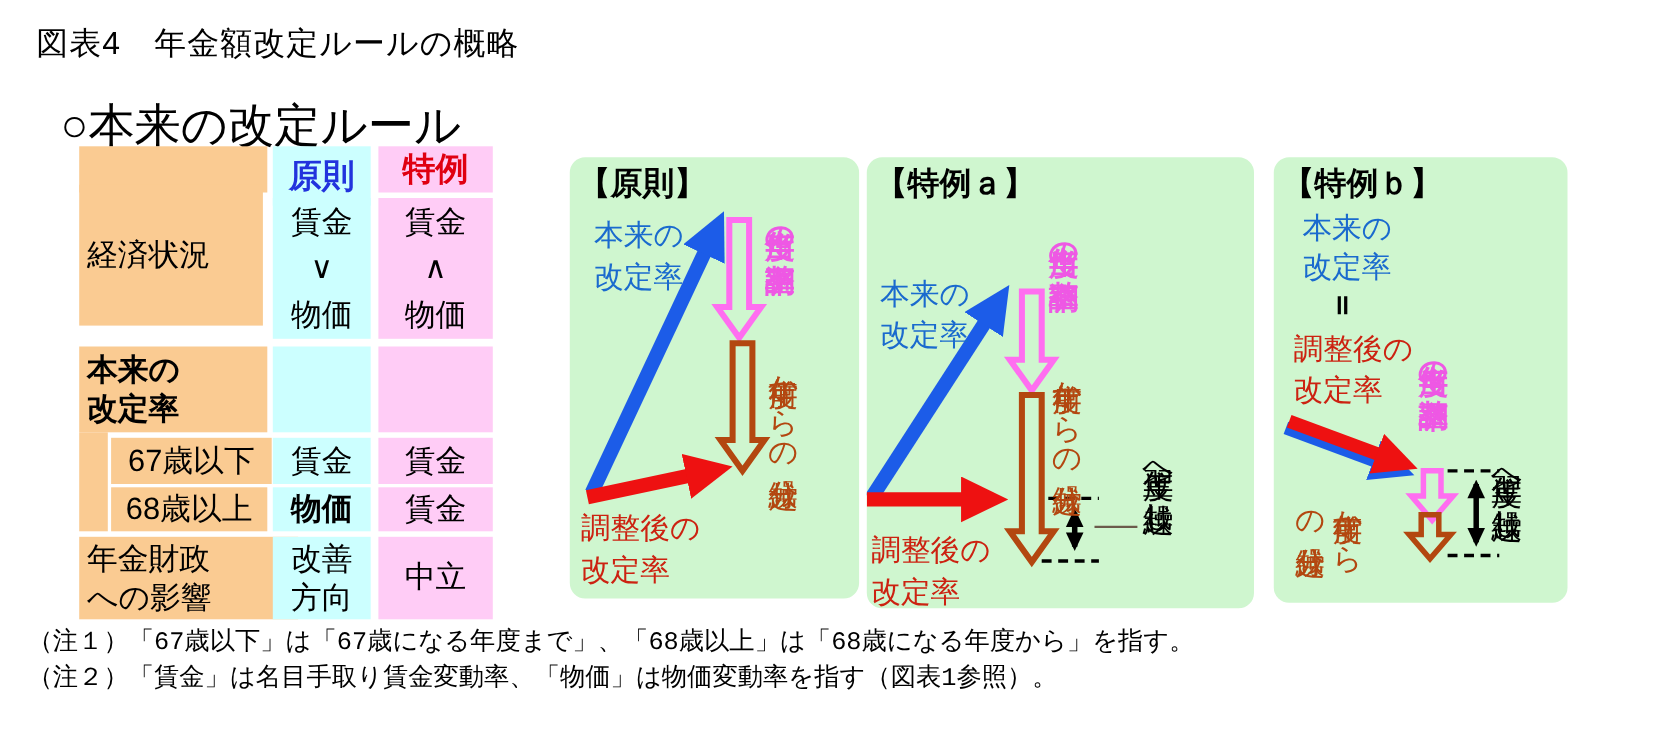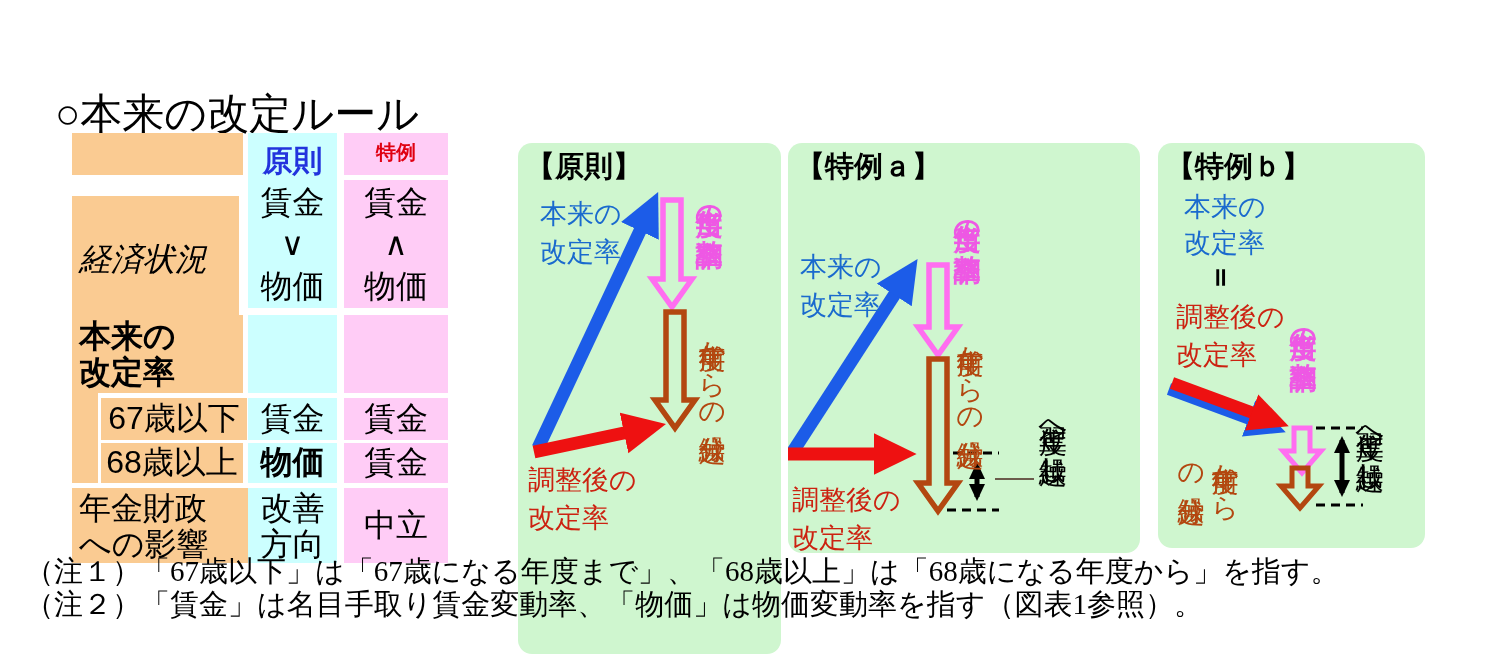"図表4 年金額改定ルールの概略" div.abs { html: none -> <div>図表4 年金額改定ルールの概略</div> }
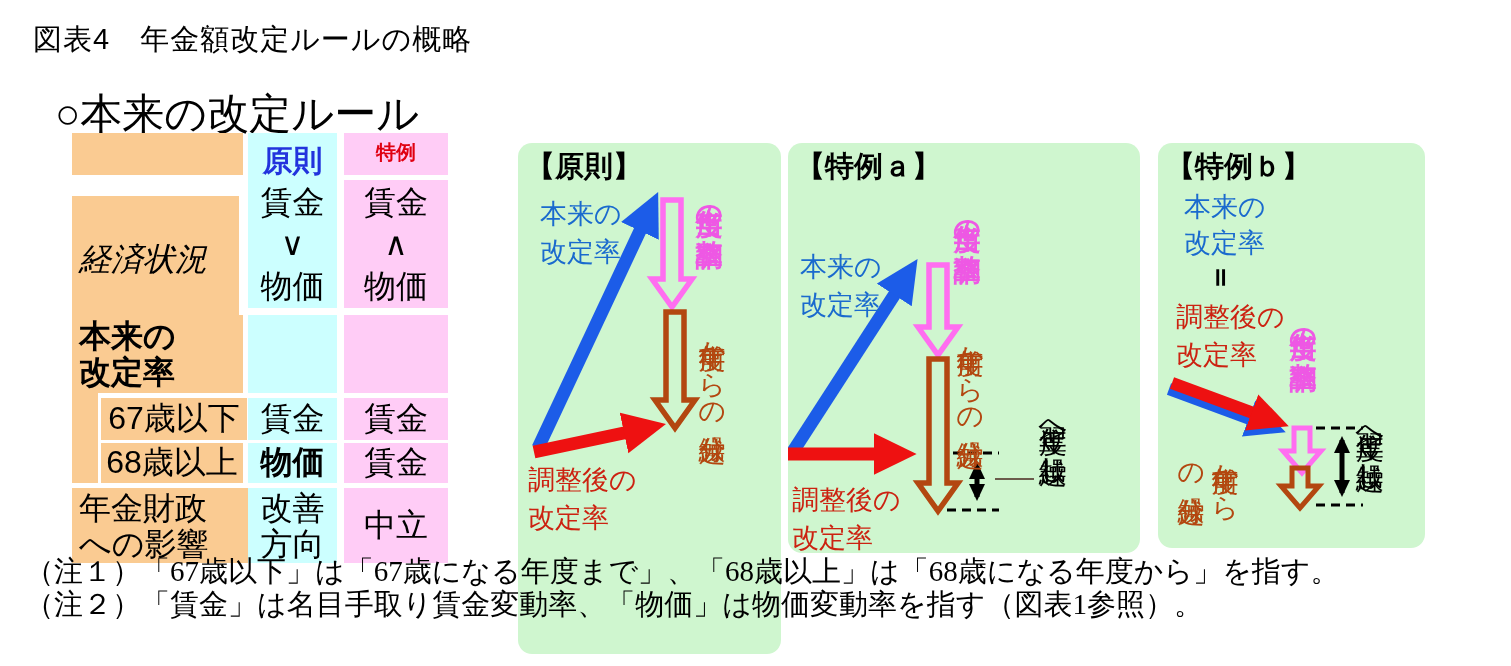"特例" .hdr-special { font-family: Liberation Mono, monospace -> none; font-size: 20px -> 30px }
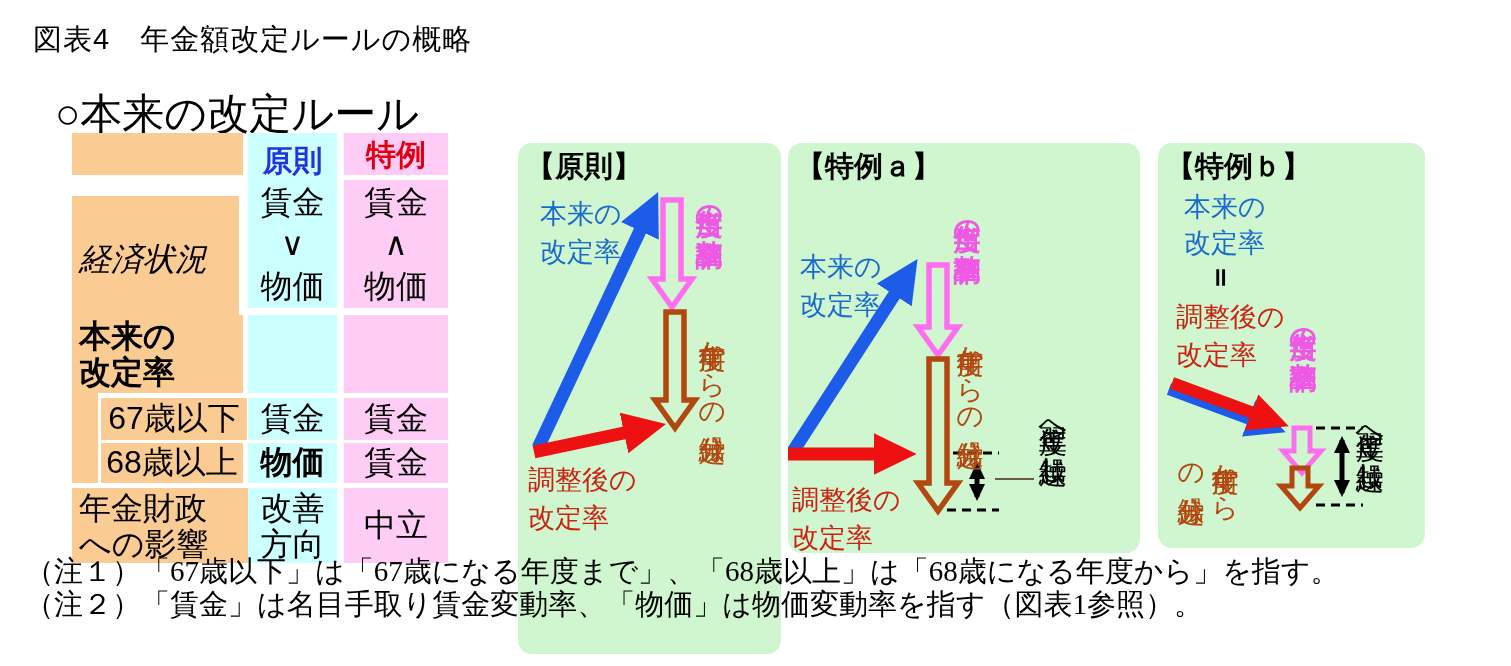"【原則】" div.panel { height: 511px -> 401px }
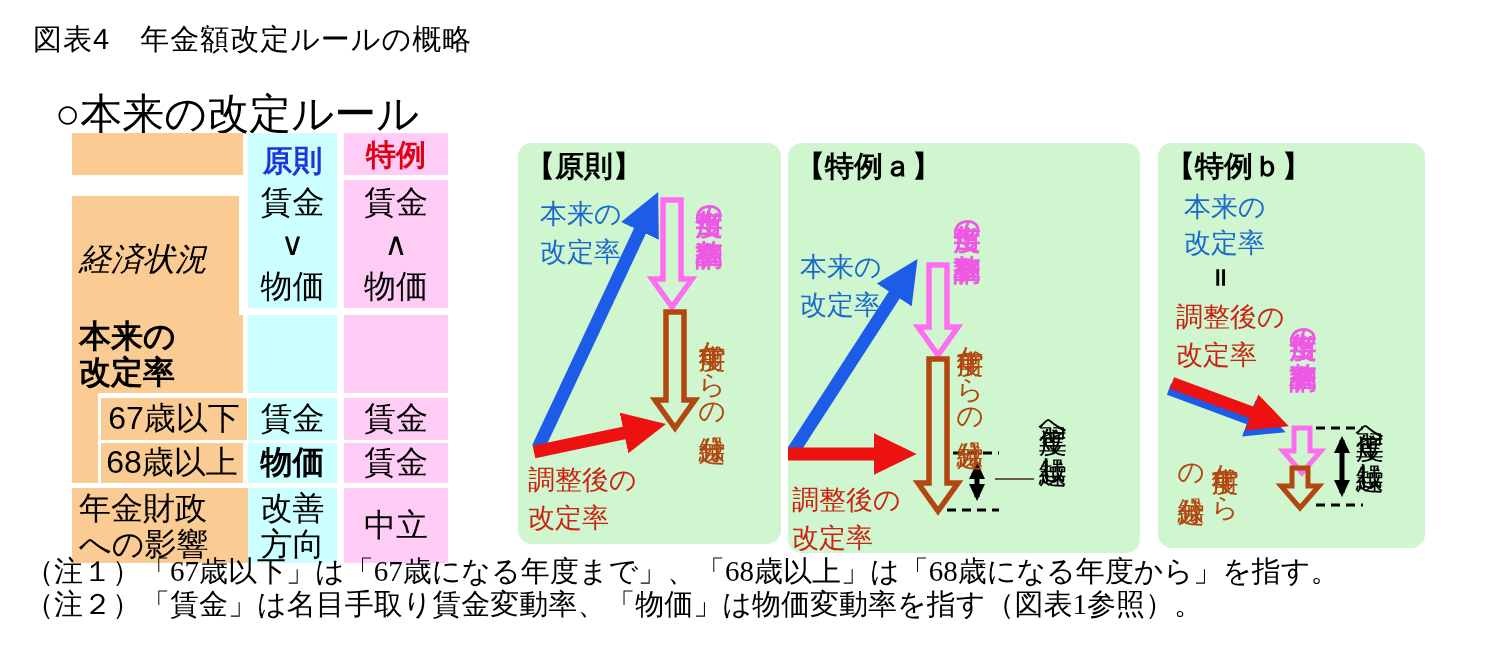"賃金" .cell { font-size: 32px -> 28px }
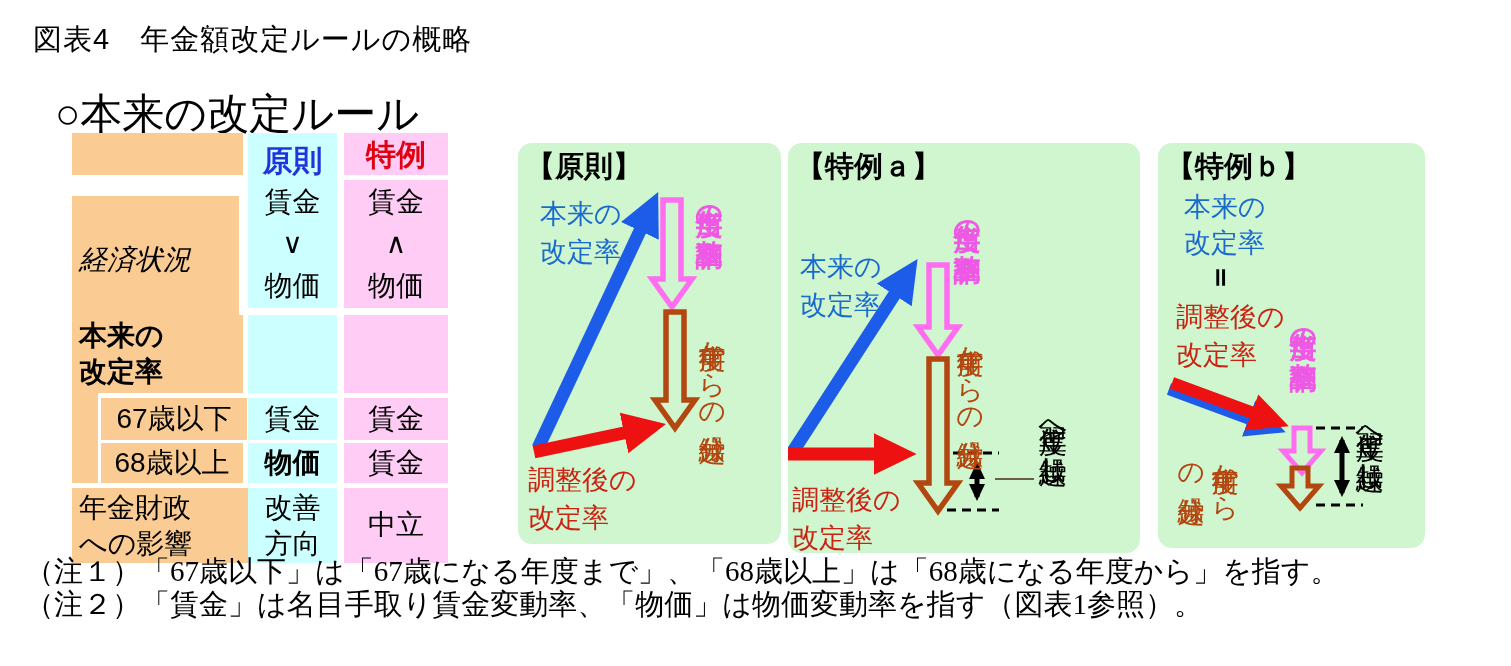"経済状況" div.cell { font-style: italic -> none; top: 196px -> 168px }
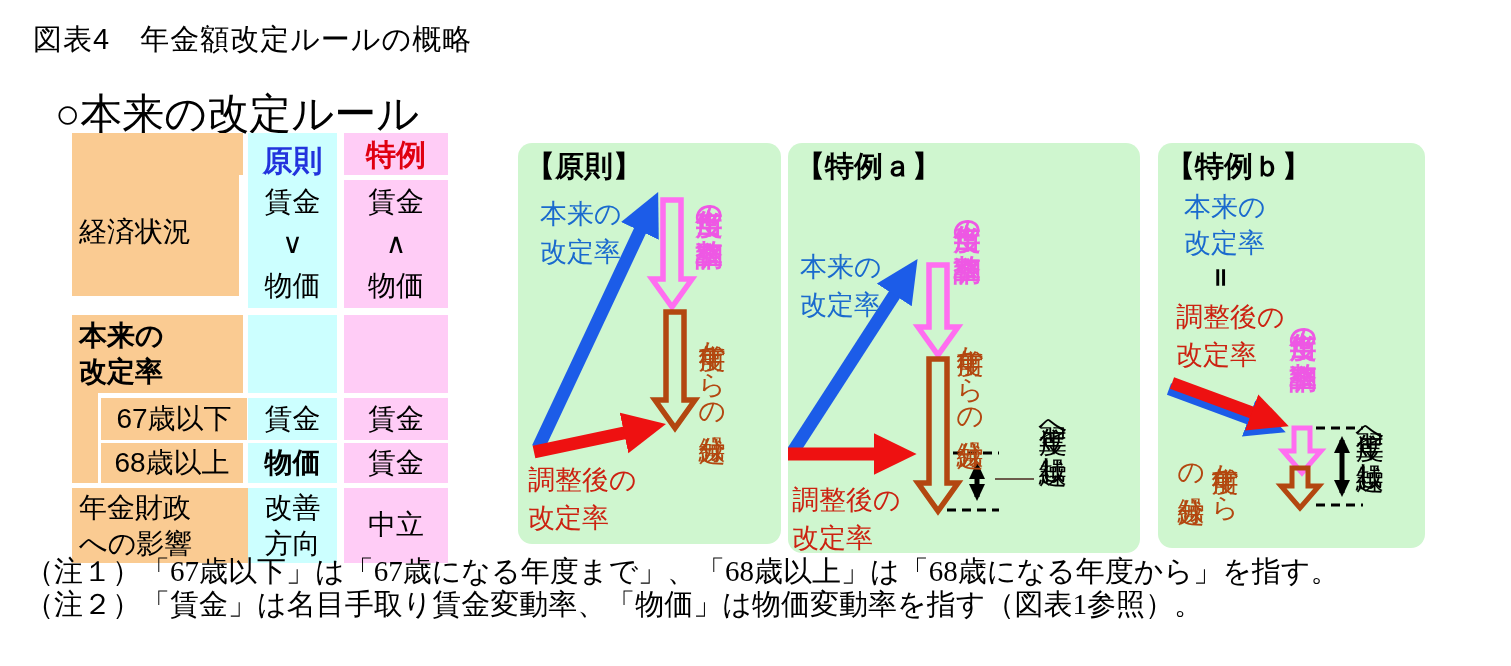"（注１）「67歳以下」は「67歳になる年度まで」、「68歳以上」は「68歳になる" .notes { font-family: Liberation Serif, serif -> Liberation Mono, monospace; font-size: 29px -> 23px; top: 555px -> 568px }
